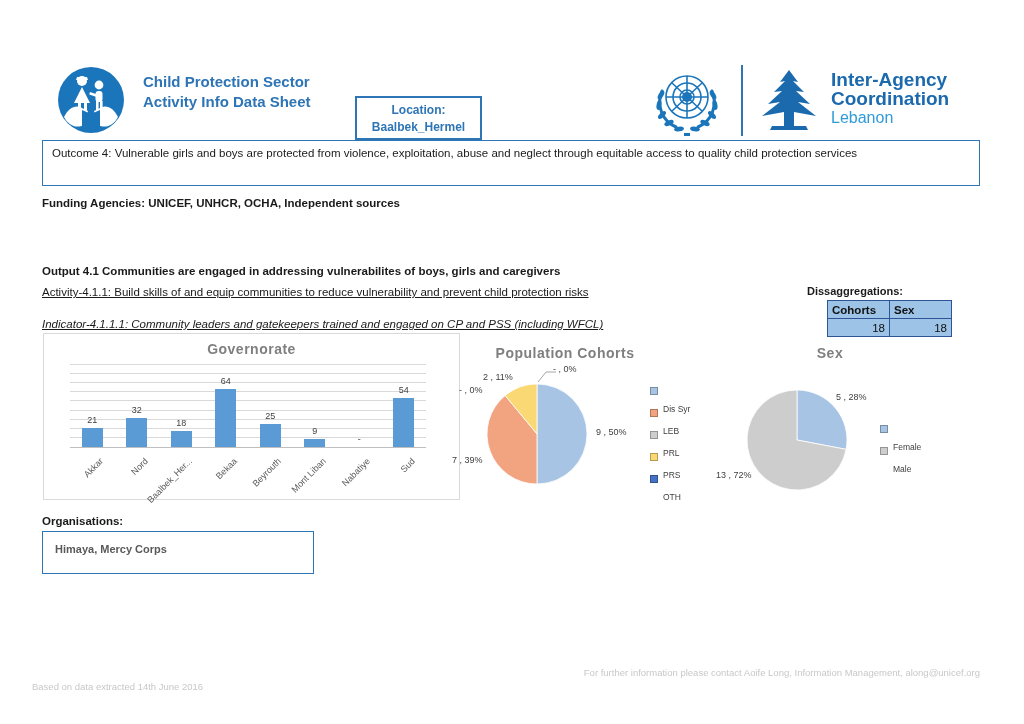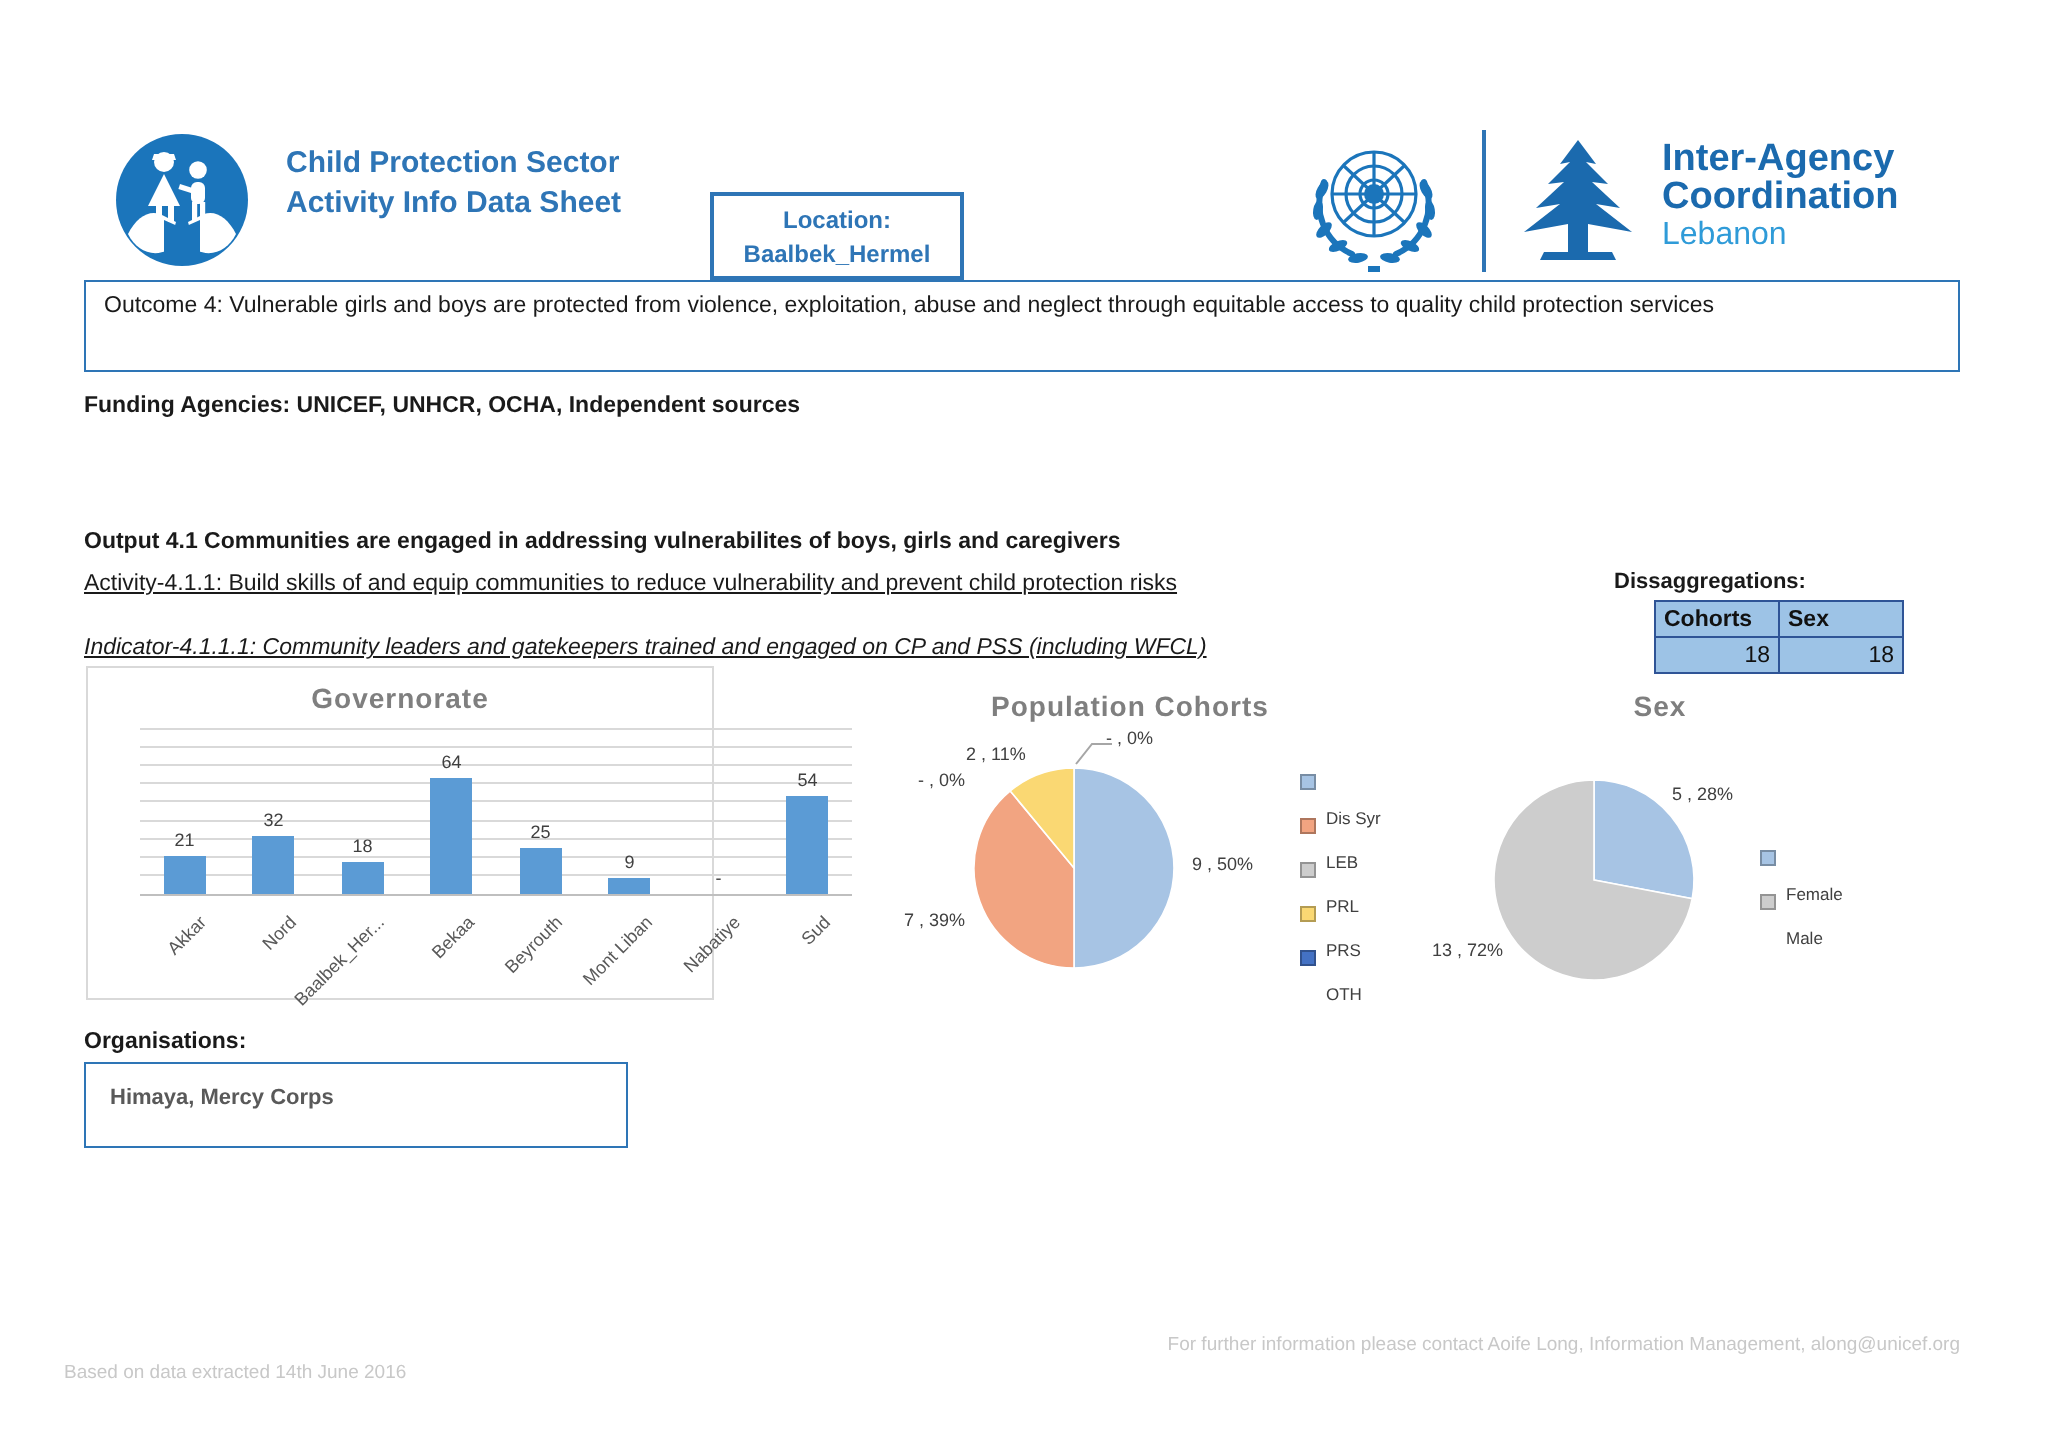"Governorate" .bar-panel { width: 314px -> 417px }
